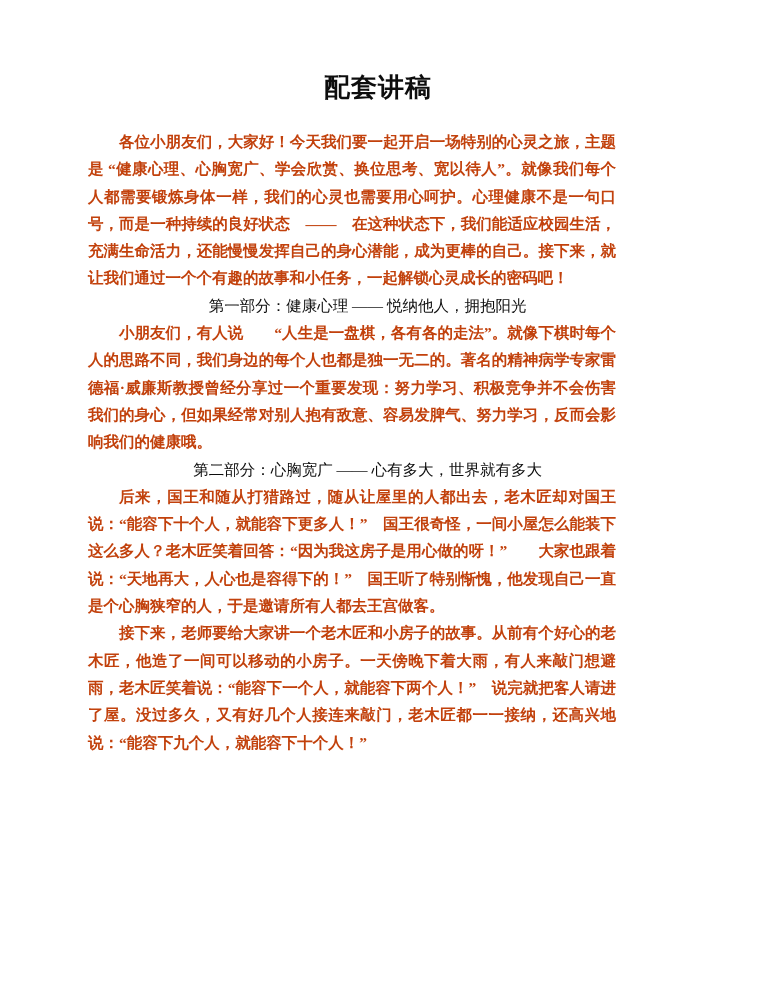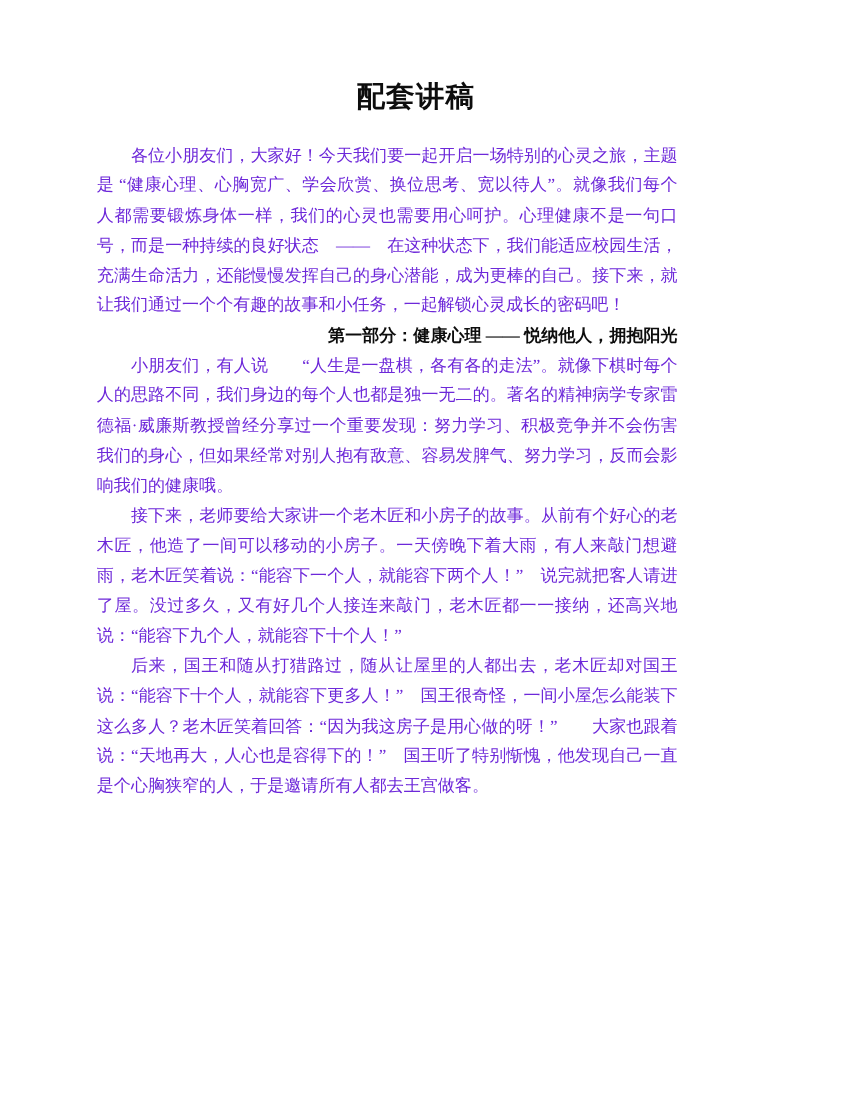"各位小朋友们，大家好！今天我们要一起开启一场特别的心灵之旅，主题是" .para { color: #6d28d9 -> #c2410c; font-weight: none -> bold }
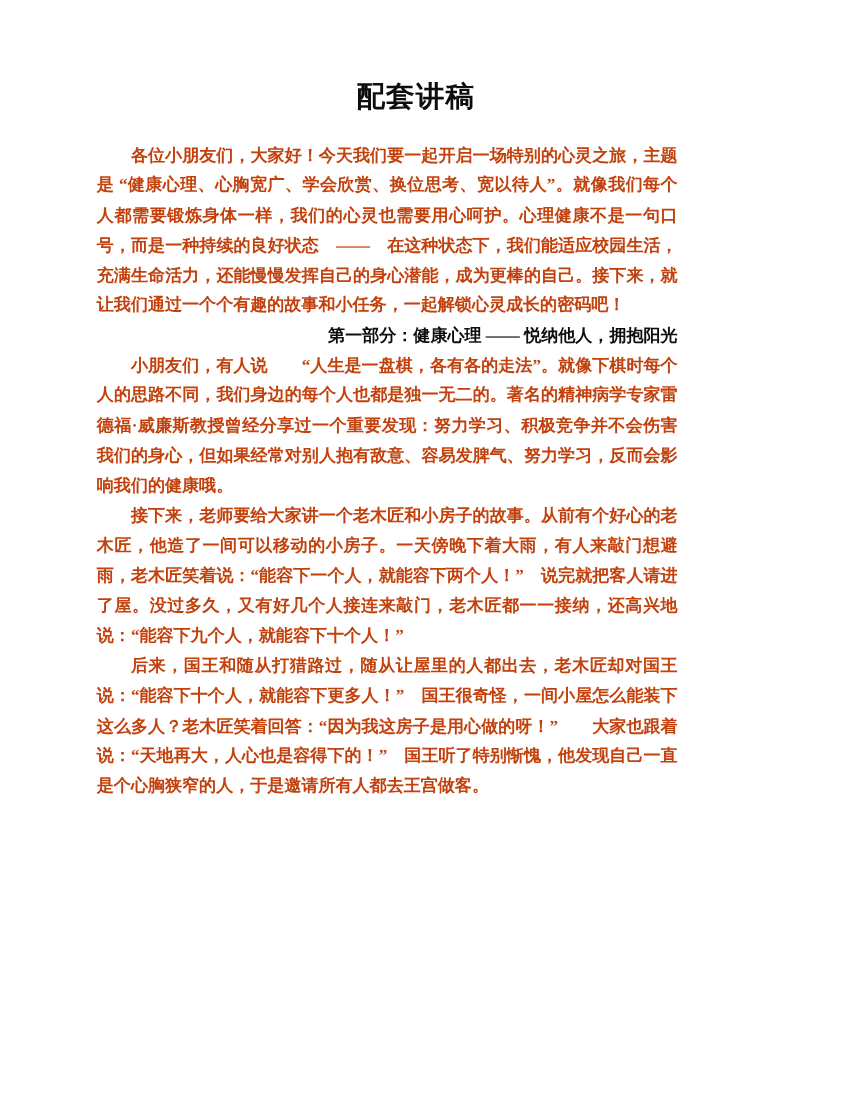"第一部分：健康心理 —— 悦纳他人，拥抱阳光" .para.heading { font-weight: bold -> normal; text-align: right -> center }
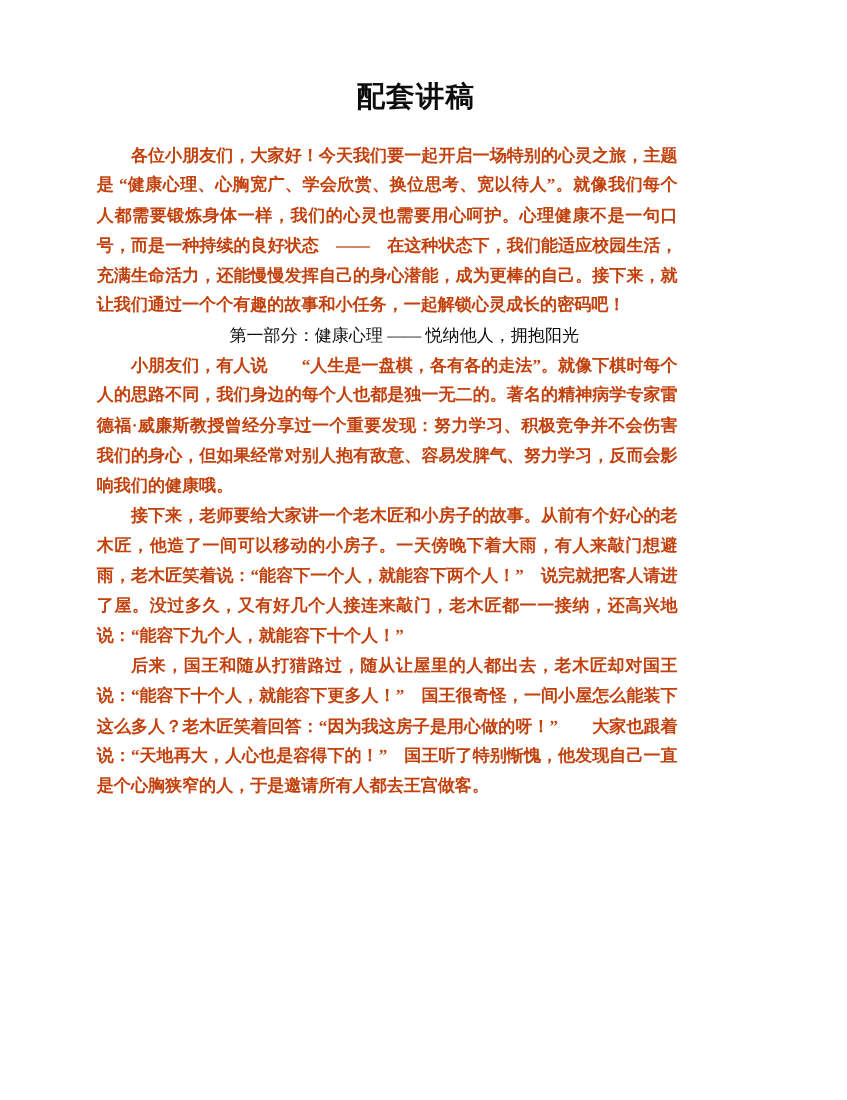"第二部分：心胸宽广 —— 心有多大，世界就有多大" p.para { html: none -> <p>第二部分：心胸宽广 —— 心有多大，世界就有多大</p> }
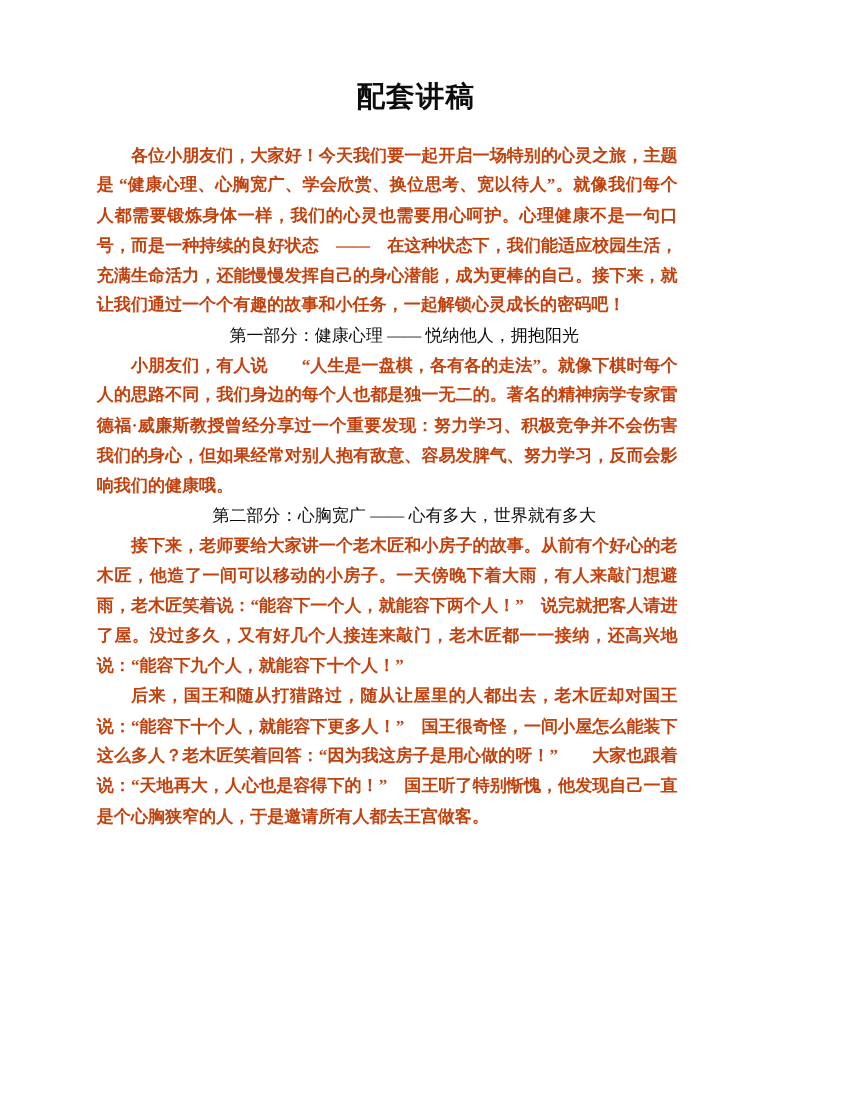"接下来，老师要给大家讲一个老木匠和小房子的故事。从前有个好心的老木匠，他造了一间" p.para { order: before "后来，国王和随从打猎路过，随从让屋里的人都出去，老木匠却对国王说：“能容下十个人" -> after "后来，国王和随从打猎路过，随从让屋里的人都出去，老木匠却对国王说：“能容下十个人" }
